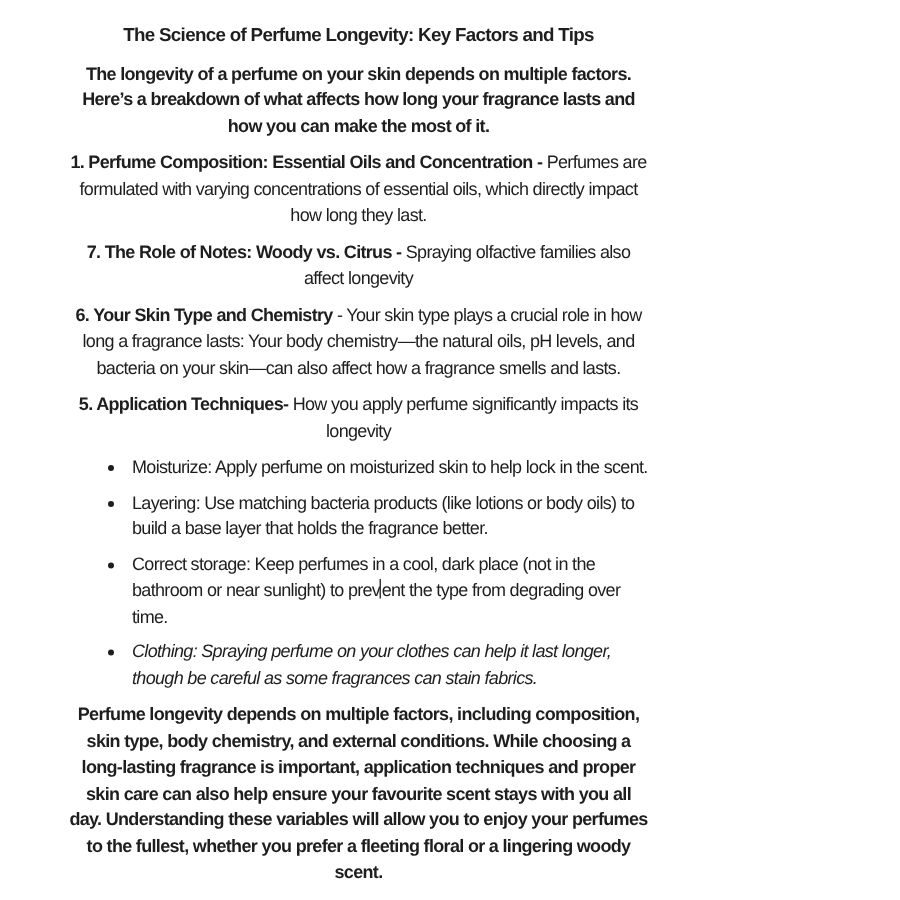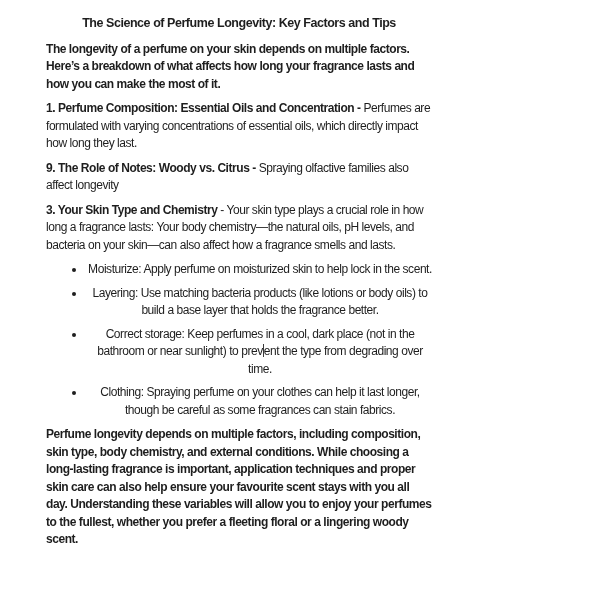"The longevity of a perfume" p.para { text-align: none -> center }
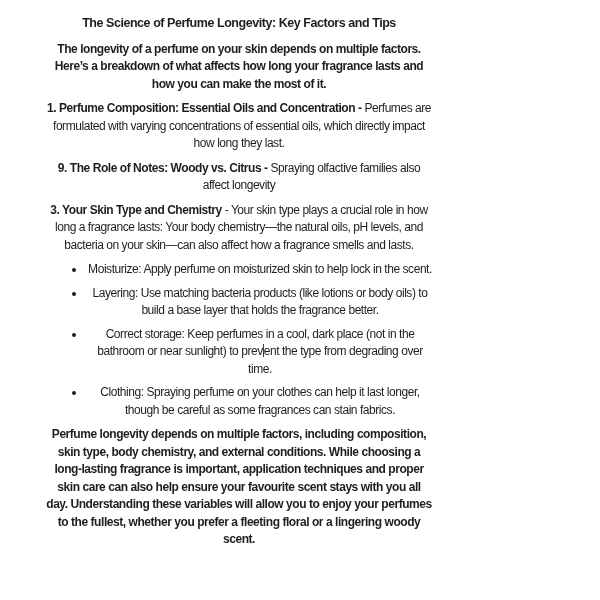"9. The Role of Notes:" strong.lead { text: 9 -> 7 }
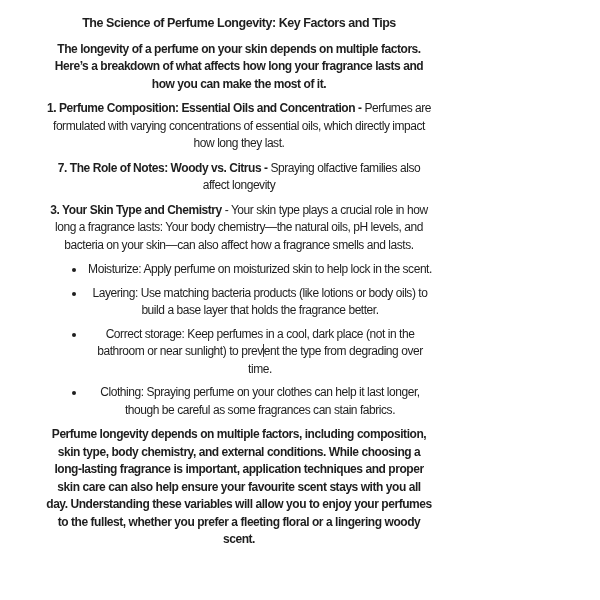"3. Your Skin Type and" strong.lead { text: 3 -> 6 }
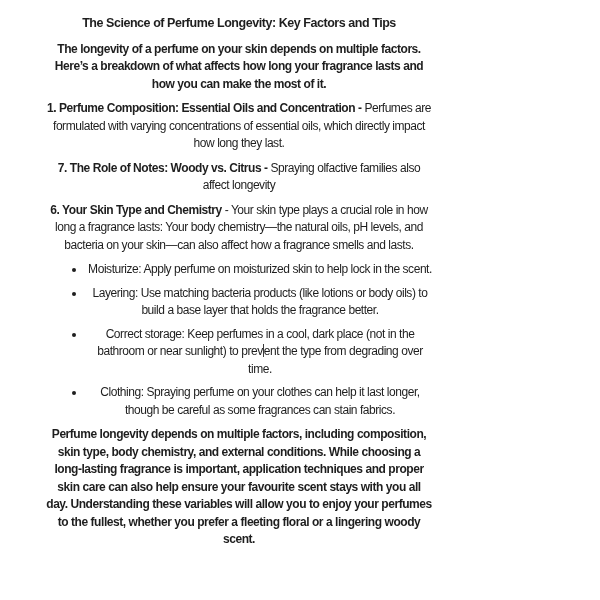"5. Application Techniques- How you" p.para { html: none -> <p><strong>5. Application Techniques-</strong><span> How you apply perfume significantly impacts its longevity</span></p> }
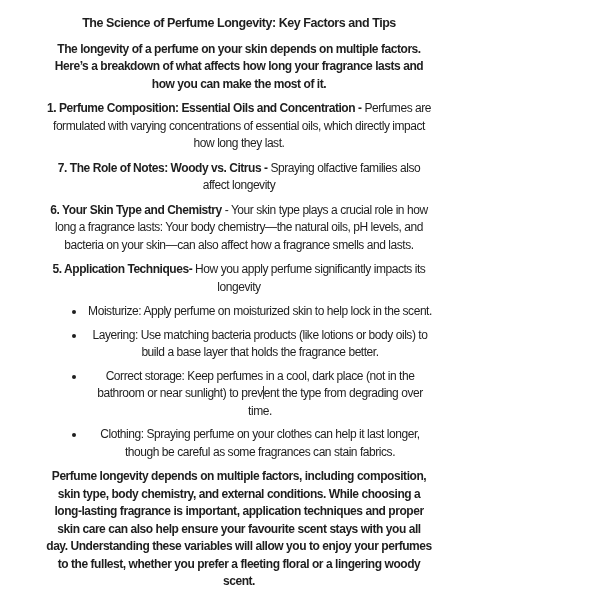"Moisturize: Apply perfume on moisturized" ul.tips-list { text-align: center -> none }
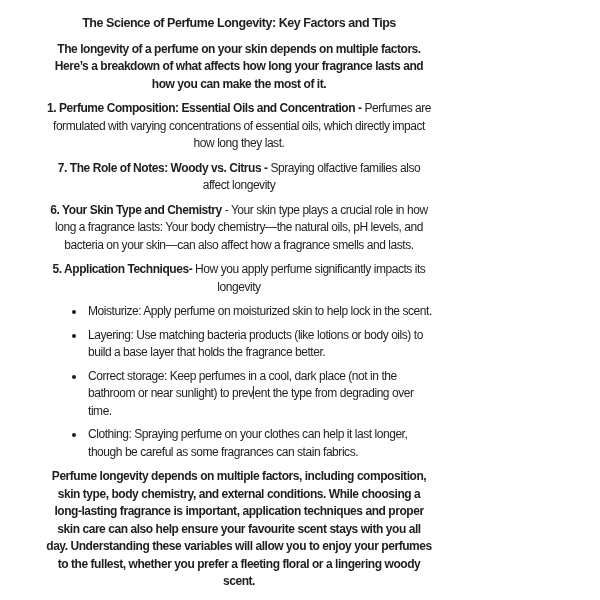"Clothing: Spraying perfume on your" ul.tips-list li:last-child { font-style: none -> italic }
